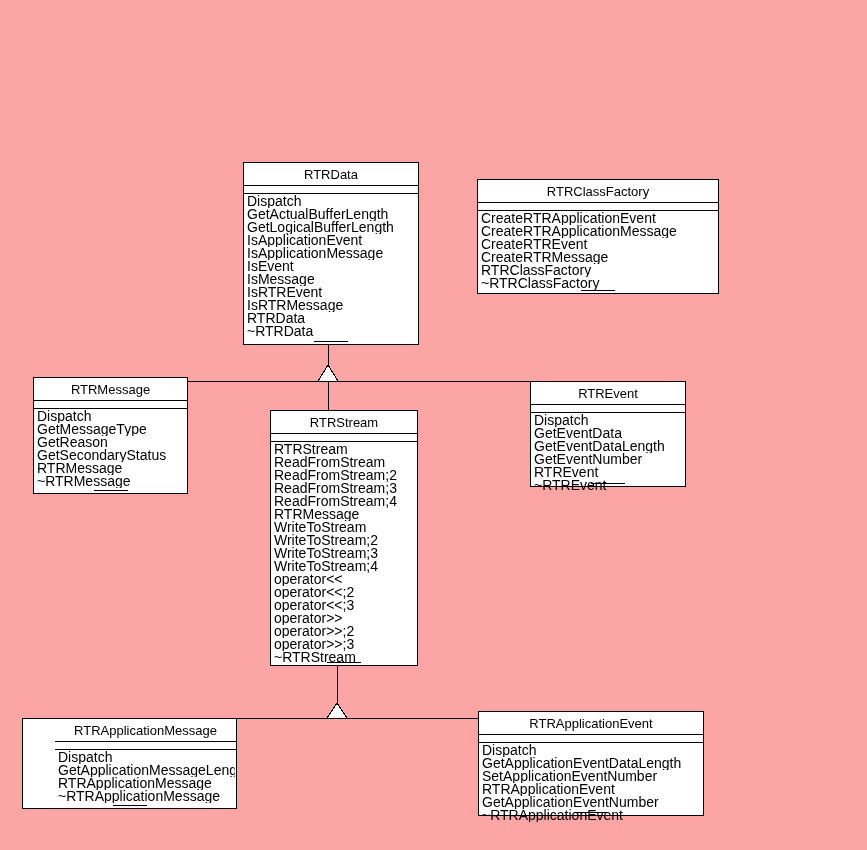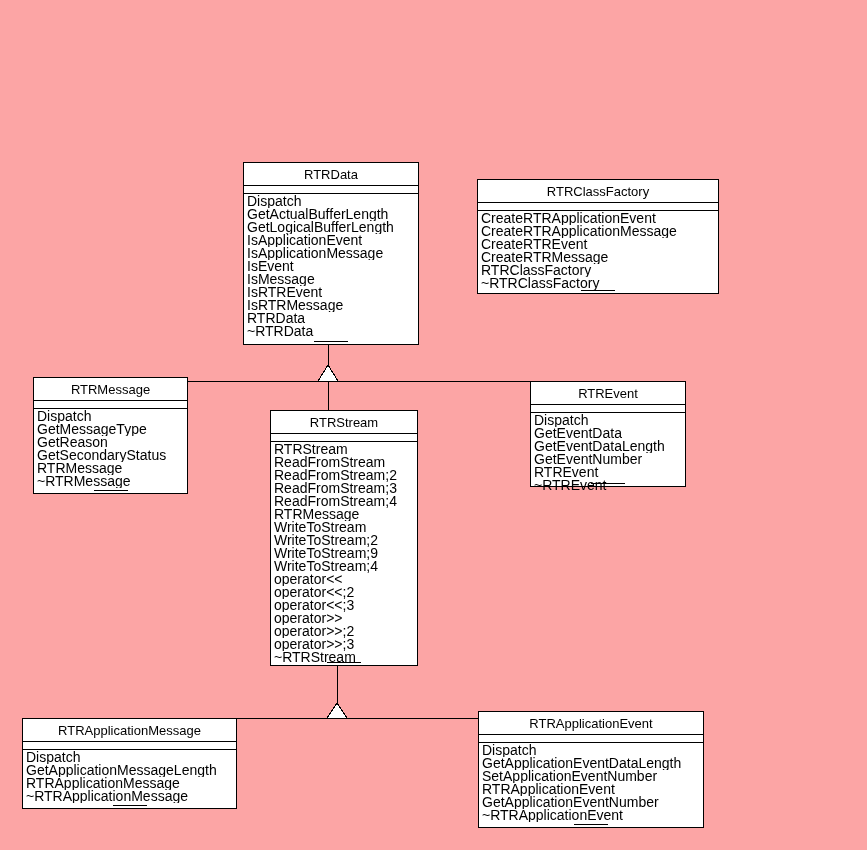"WriteToStream;9" div.uml-method { text: 9 -> 3 }
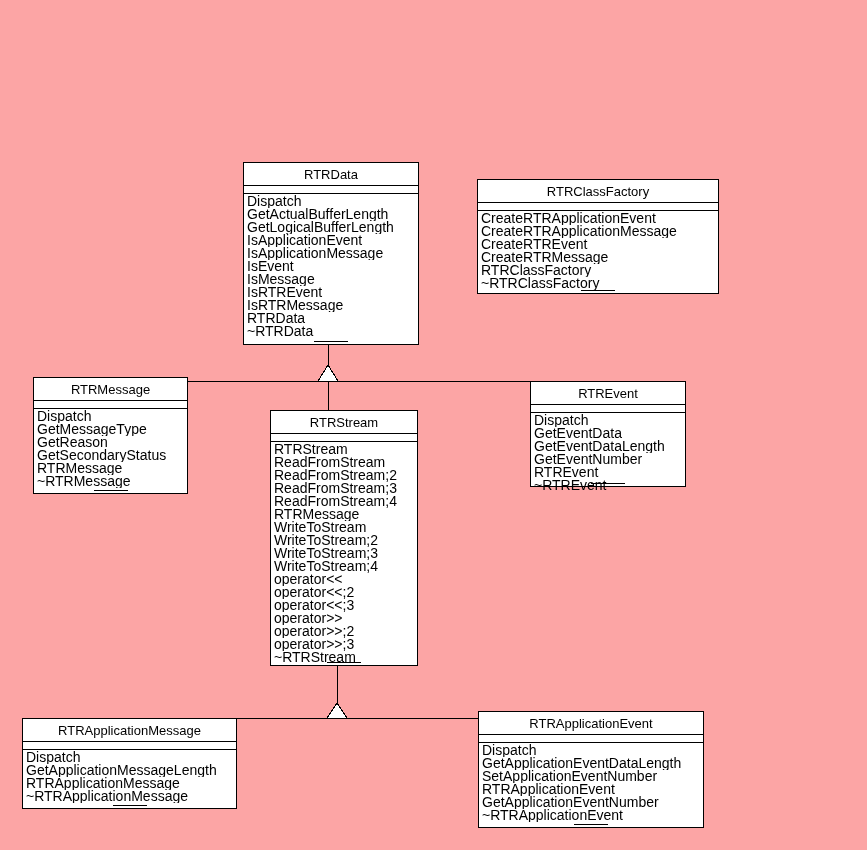"RTRApplicationMessage" div.uml-class { padding-left: none -> 32px }
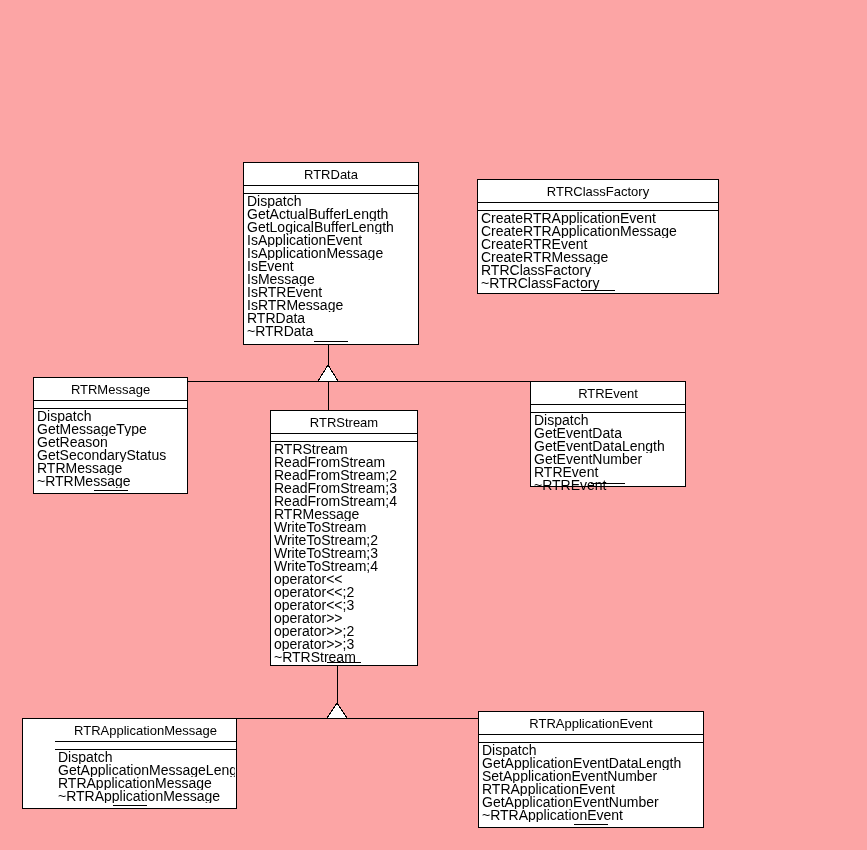"RTRApplicationEvent" div.uml-class { height: 117px -> 105px }
